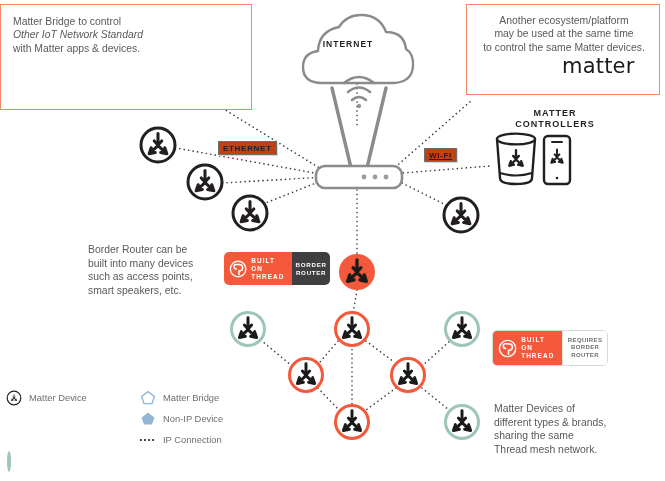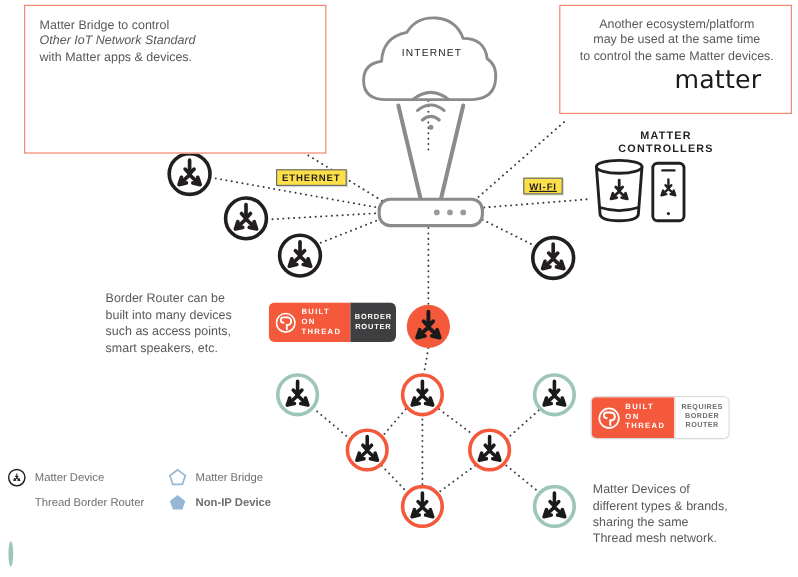"Matter Bridge to control" #callout-left { height: 124px -> 106px; left: 20px -> 0 }
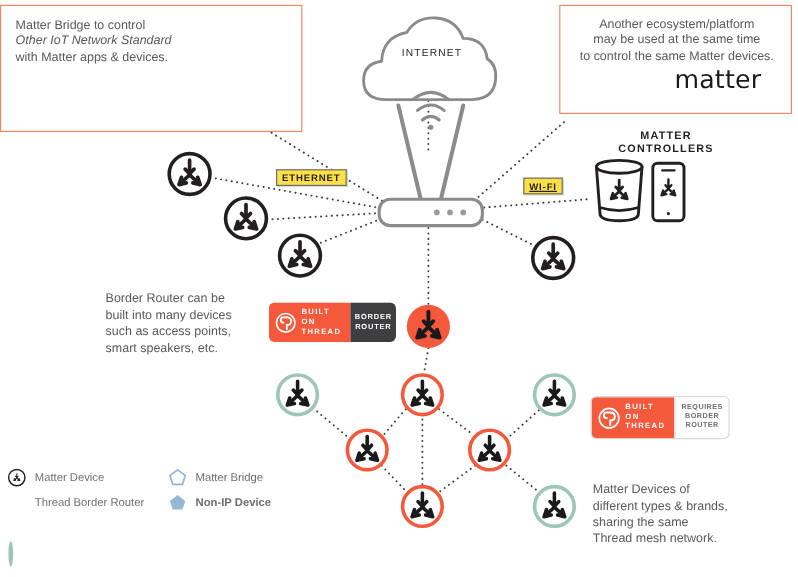"INTERNET" #label-internet { font-weight: normal -> bold; left: 318px -> 306px }
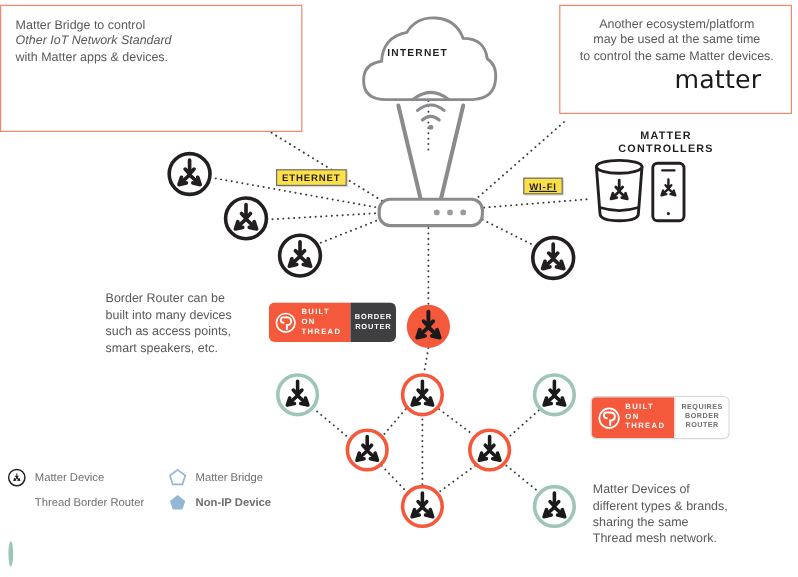"ETHERNET" .tag { background: #fde047 -> #c2410c; margin-left: 12px -> none }
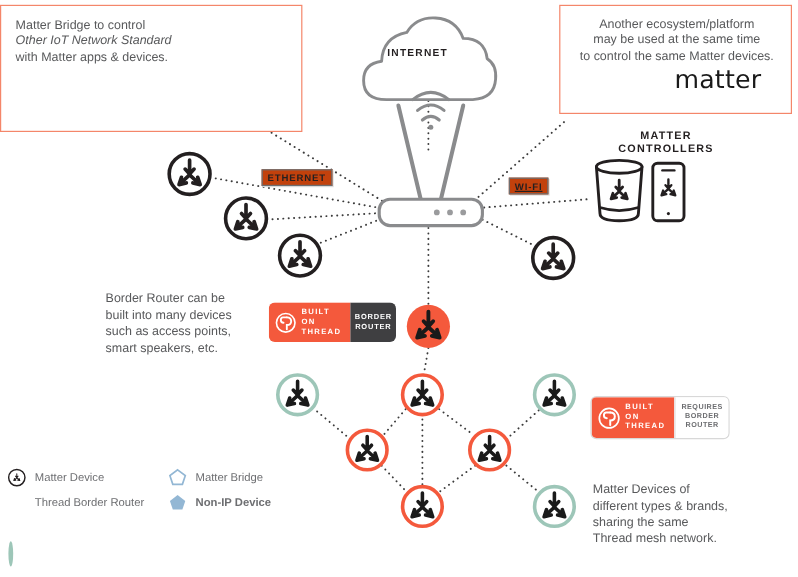"Thread Border Router" div.leg-item { html: <div> <span><span></span></span> <span>Thread Border Router</span> </div> -> none }
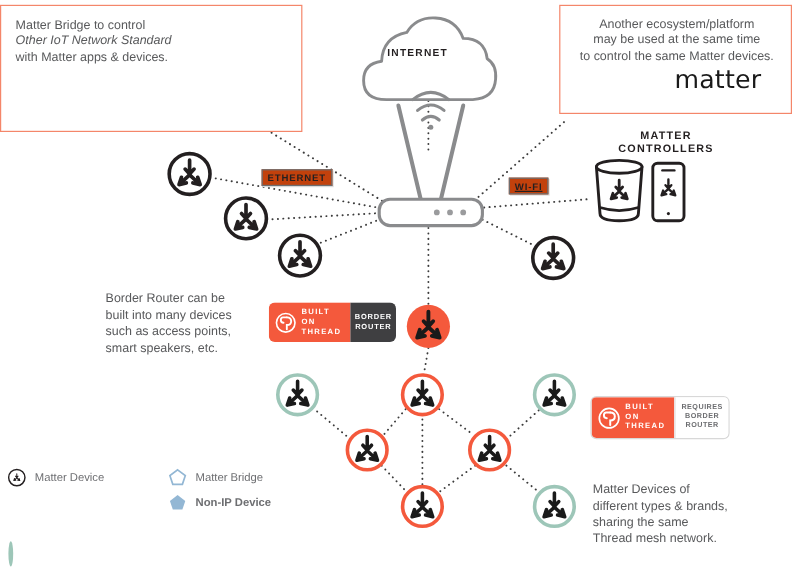"Non-IP Device" div.leg-item { font-weight: bold -> none }
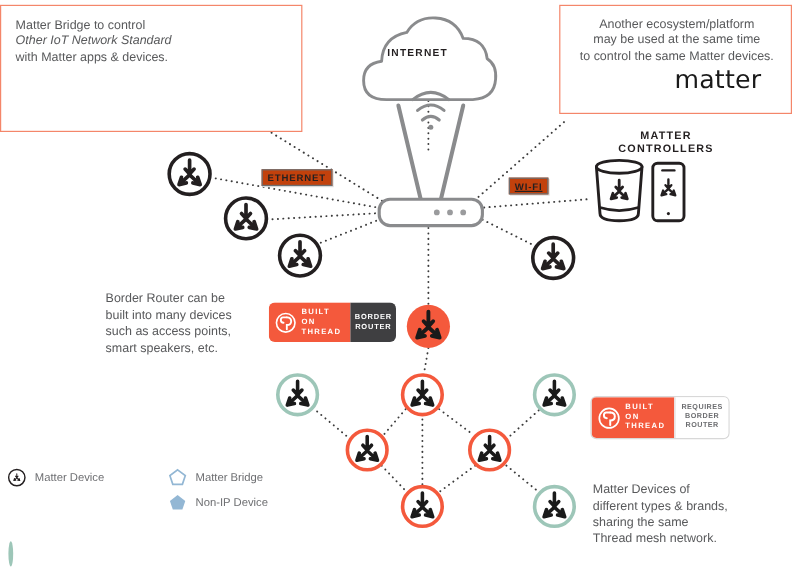"IP Connection" div.leg-item { html: none -> <div> <span> <svg> <line></line> </svg> </span> <span>IP Connection</span> </div> }
